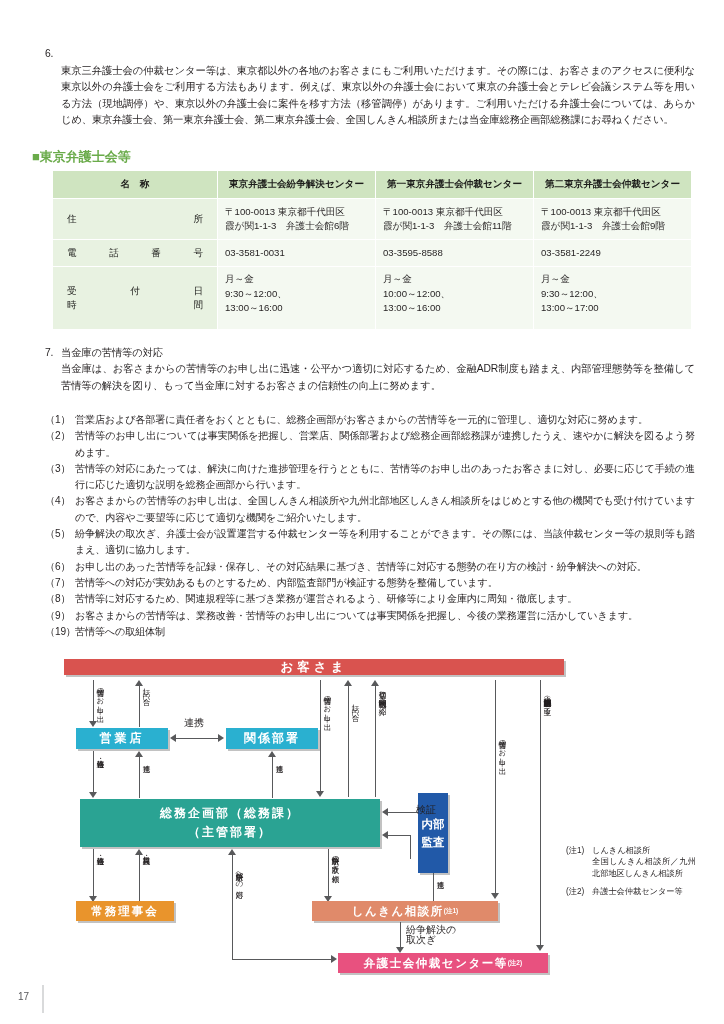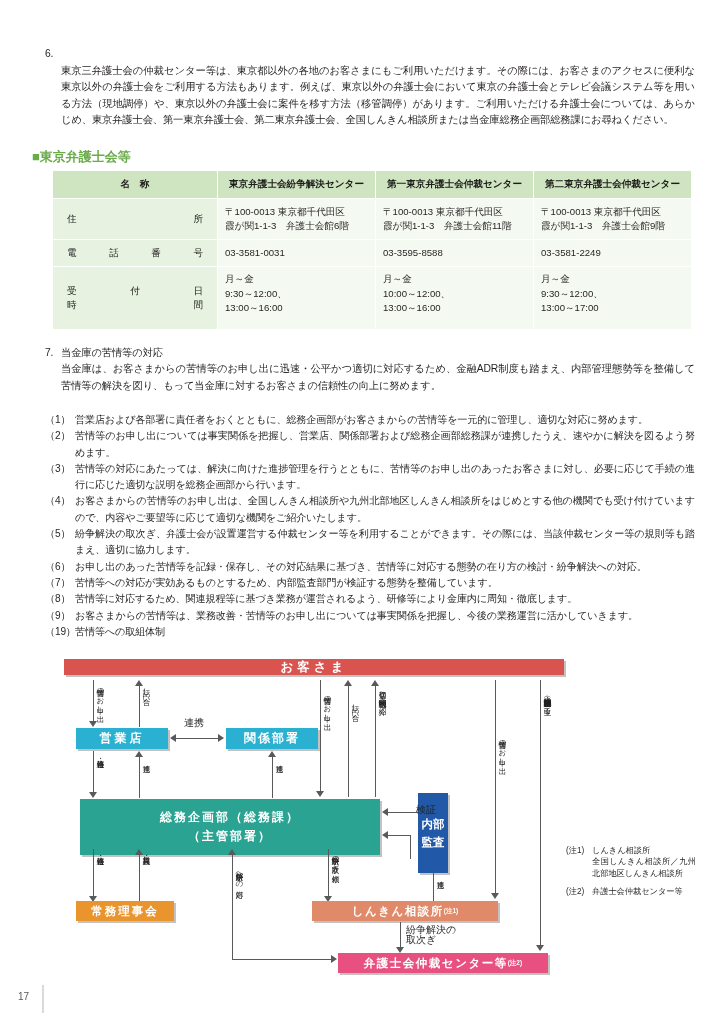"総務企画部（総務課）" .box-gm { height: 56px -> 48px }
